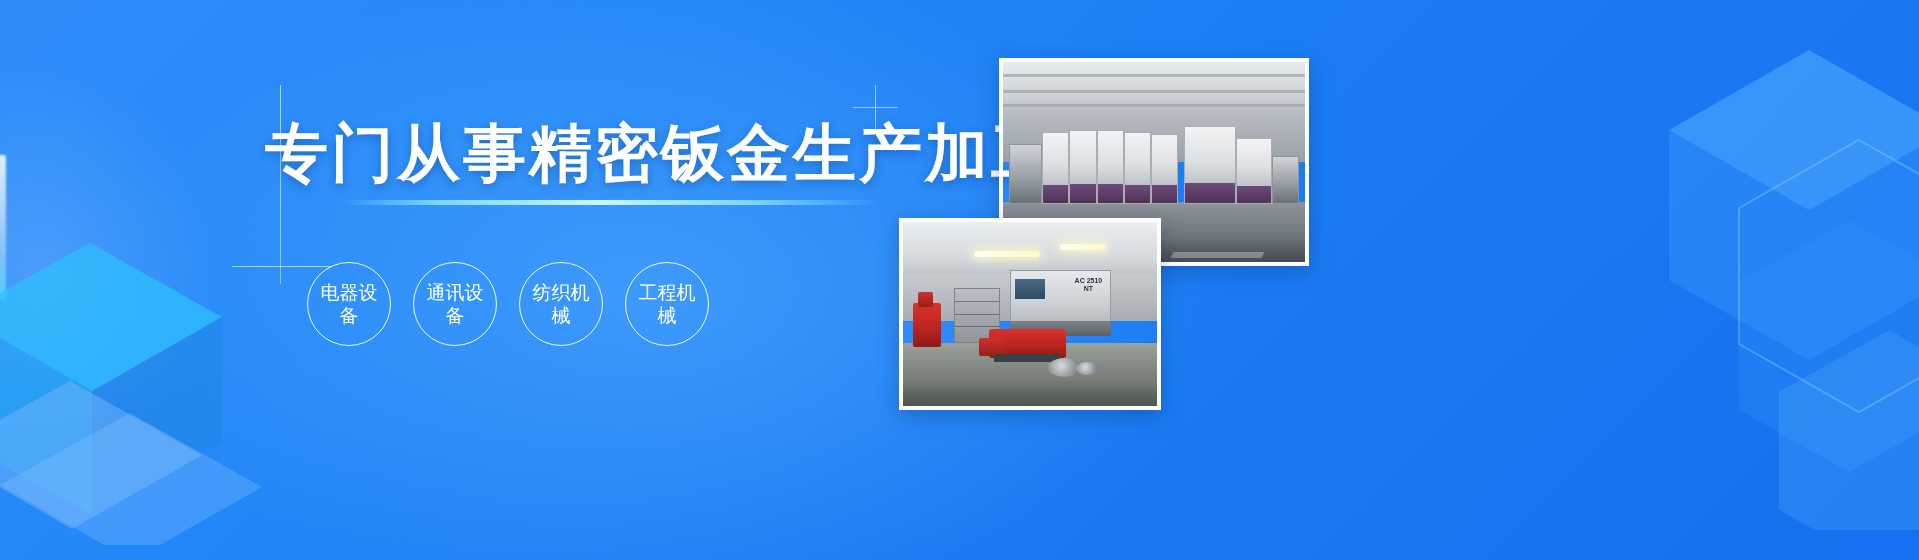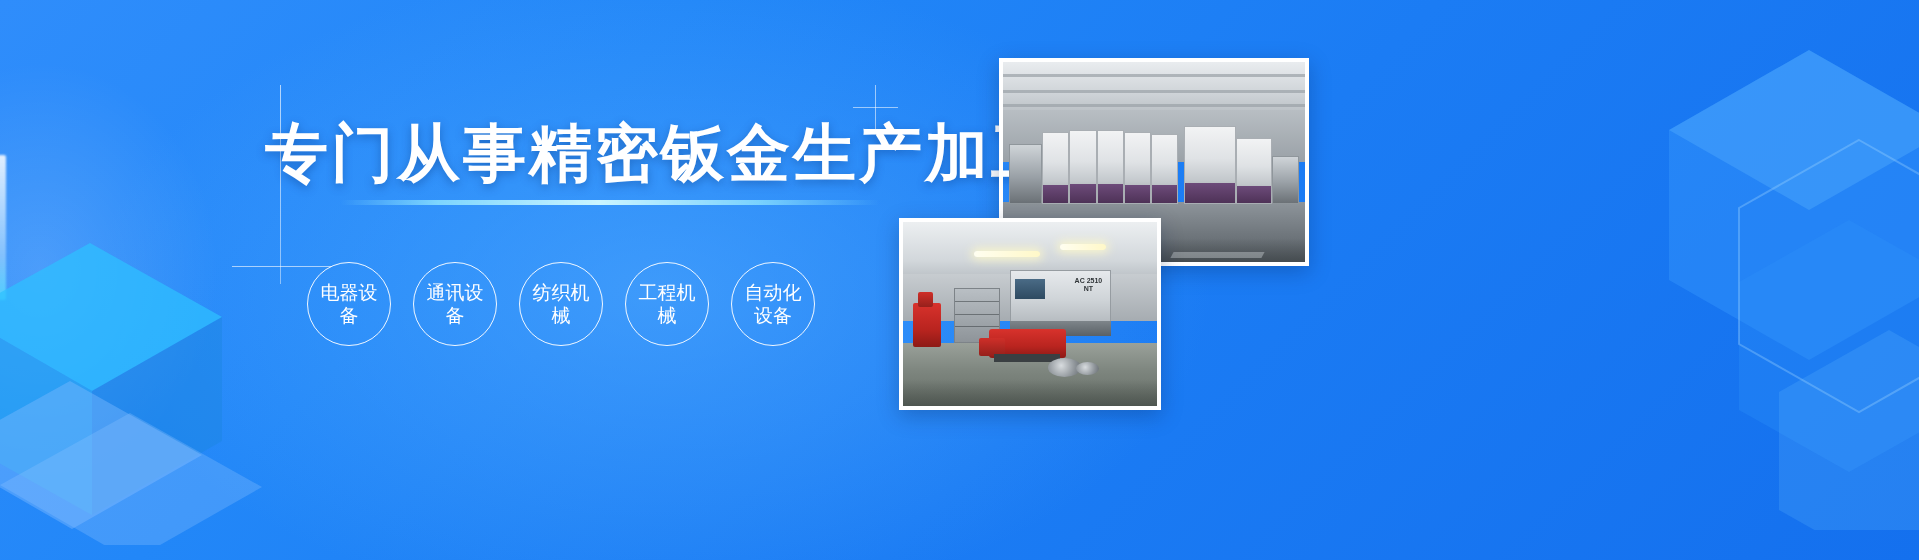"自动化" div.circle { html: <div> <div> <span>自动化</span> <span>设备</span> </div> </div> -> none }
